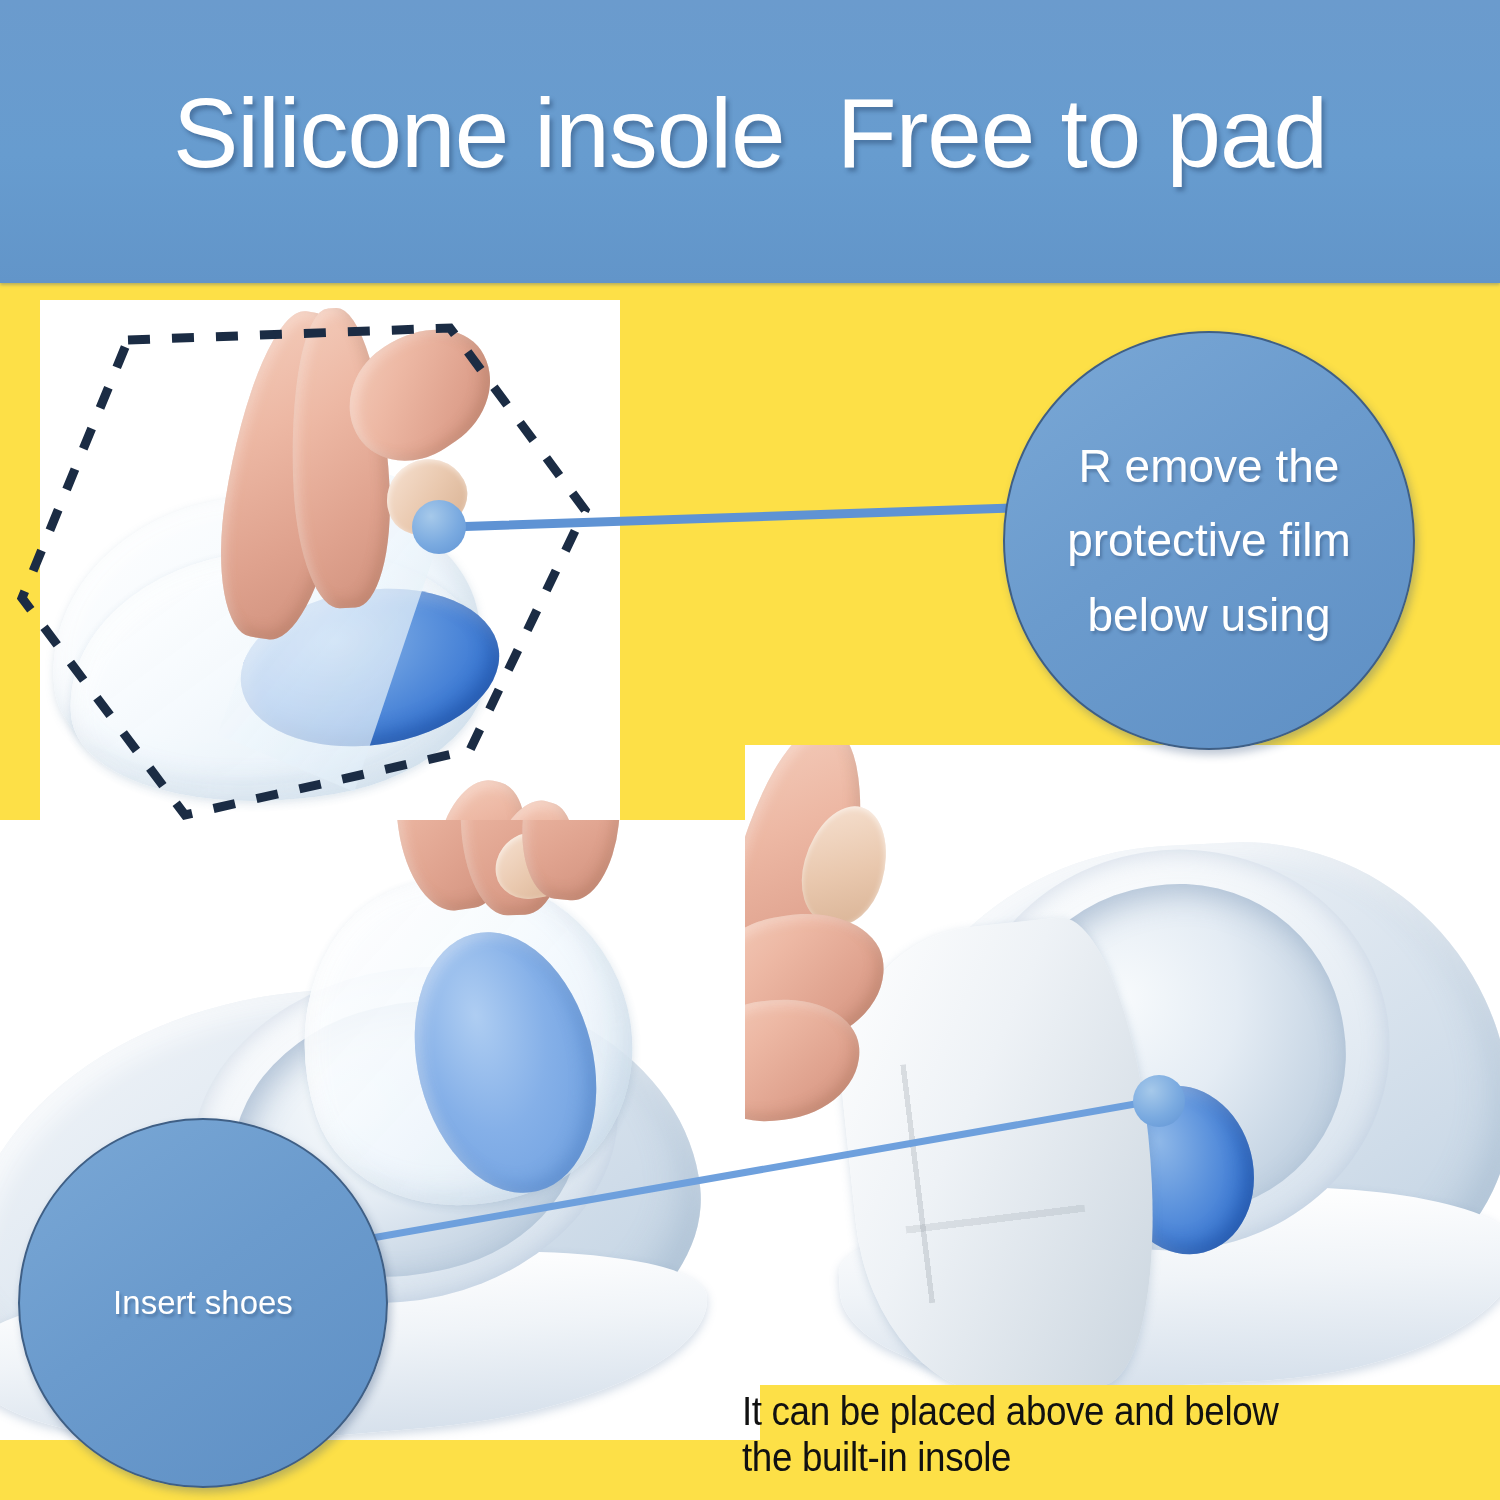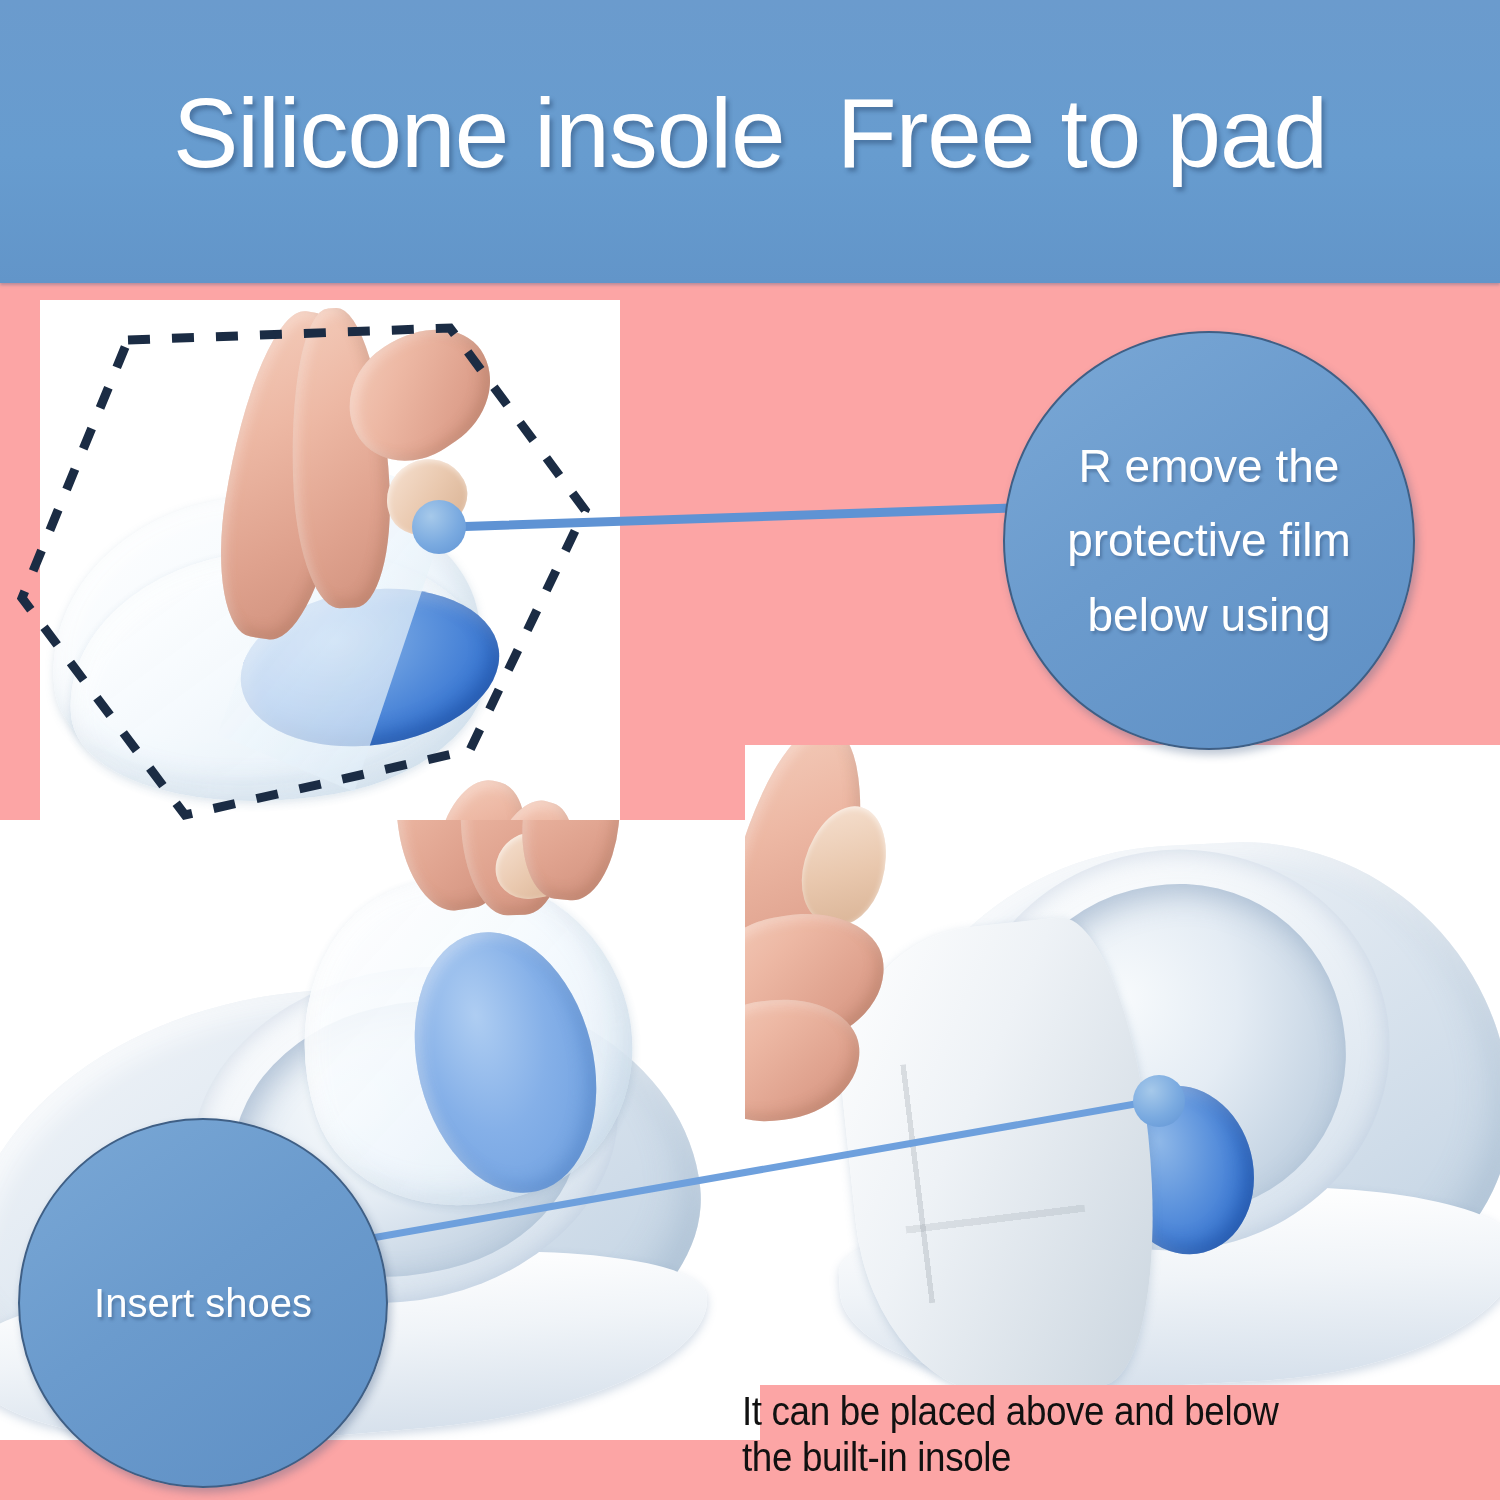"Silicone insole Free to pad" #page { background: #fca5a5 -> #fde047 }
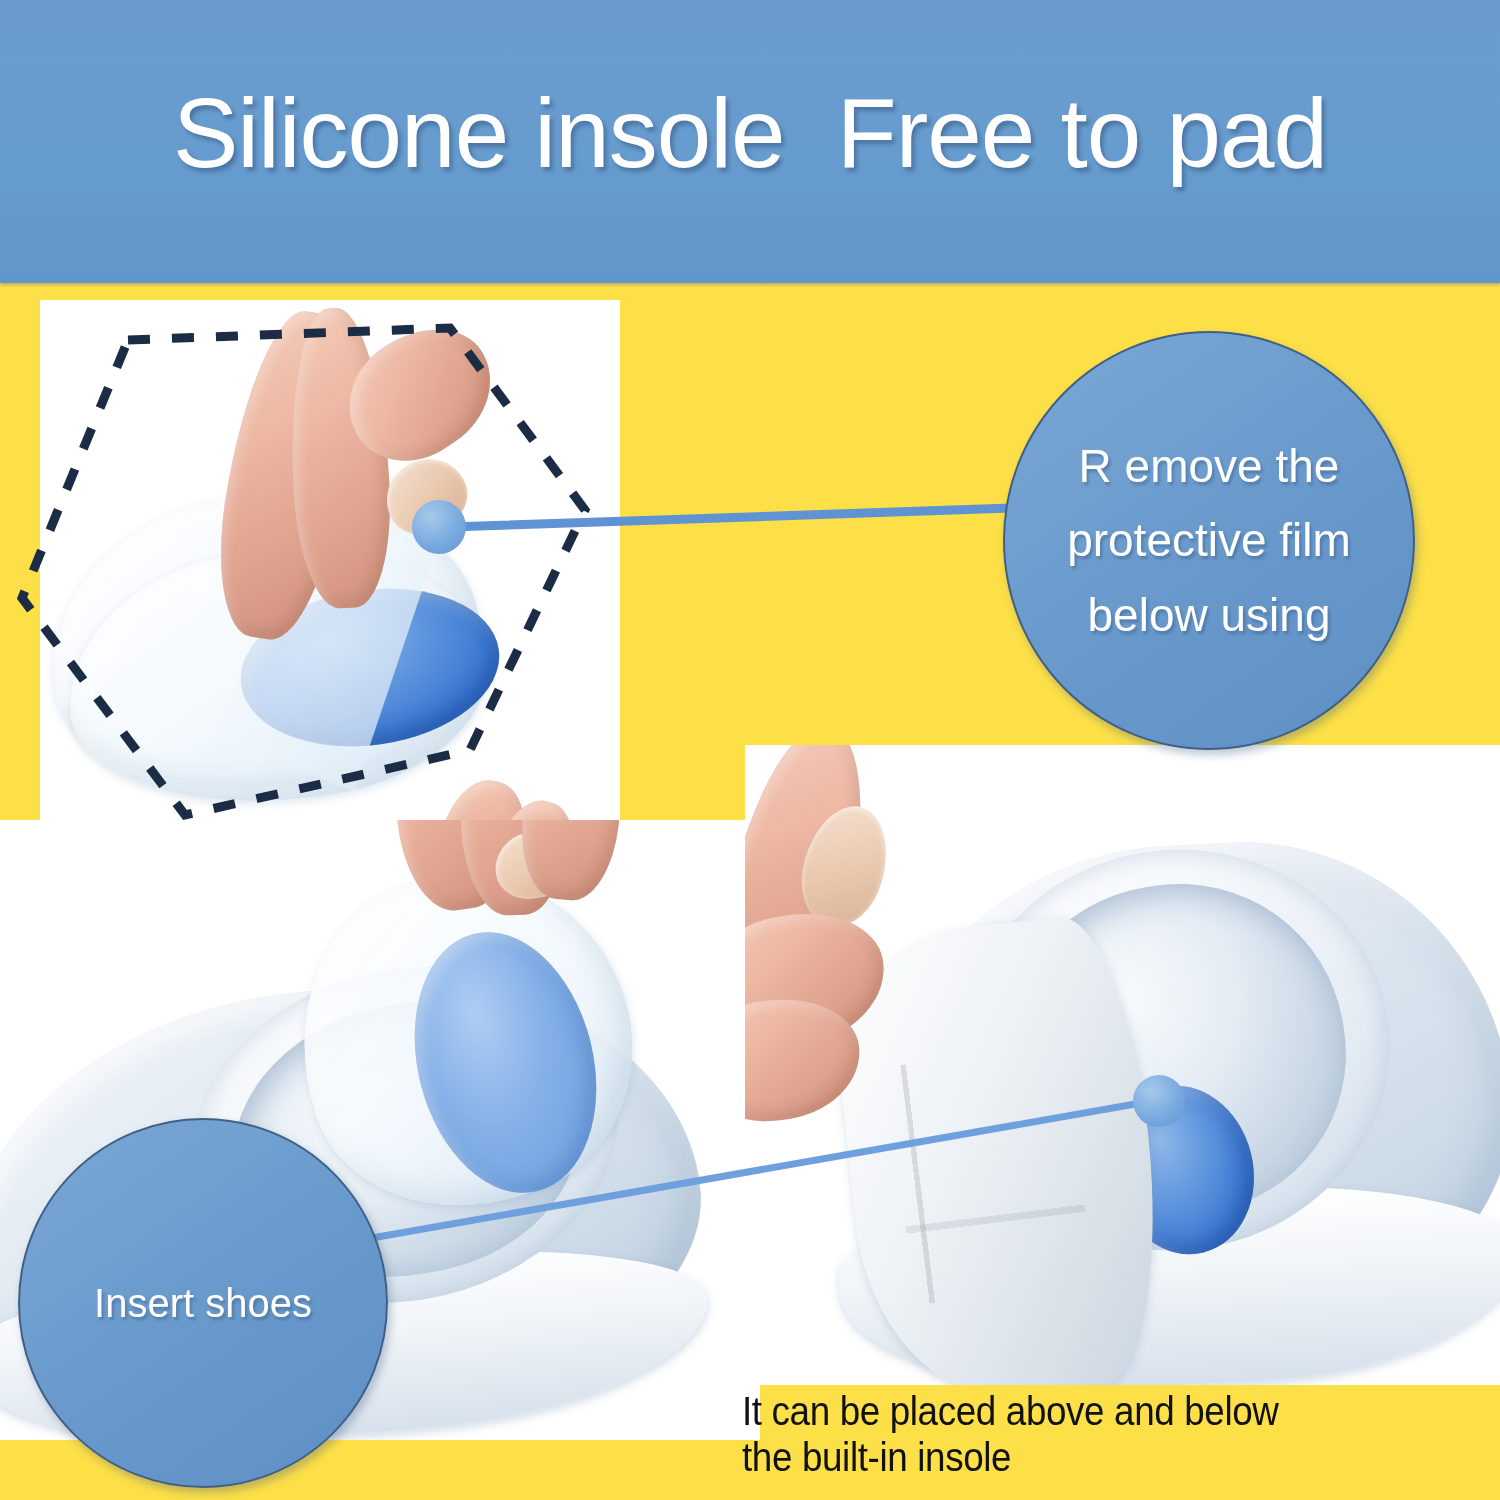"Insert shoes" #callout-insert .callout-text { font-size: 40px -> 33px }
